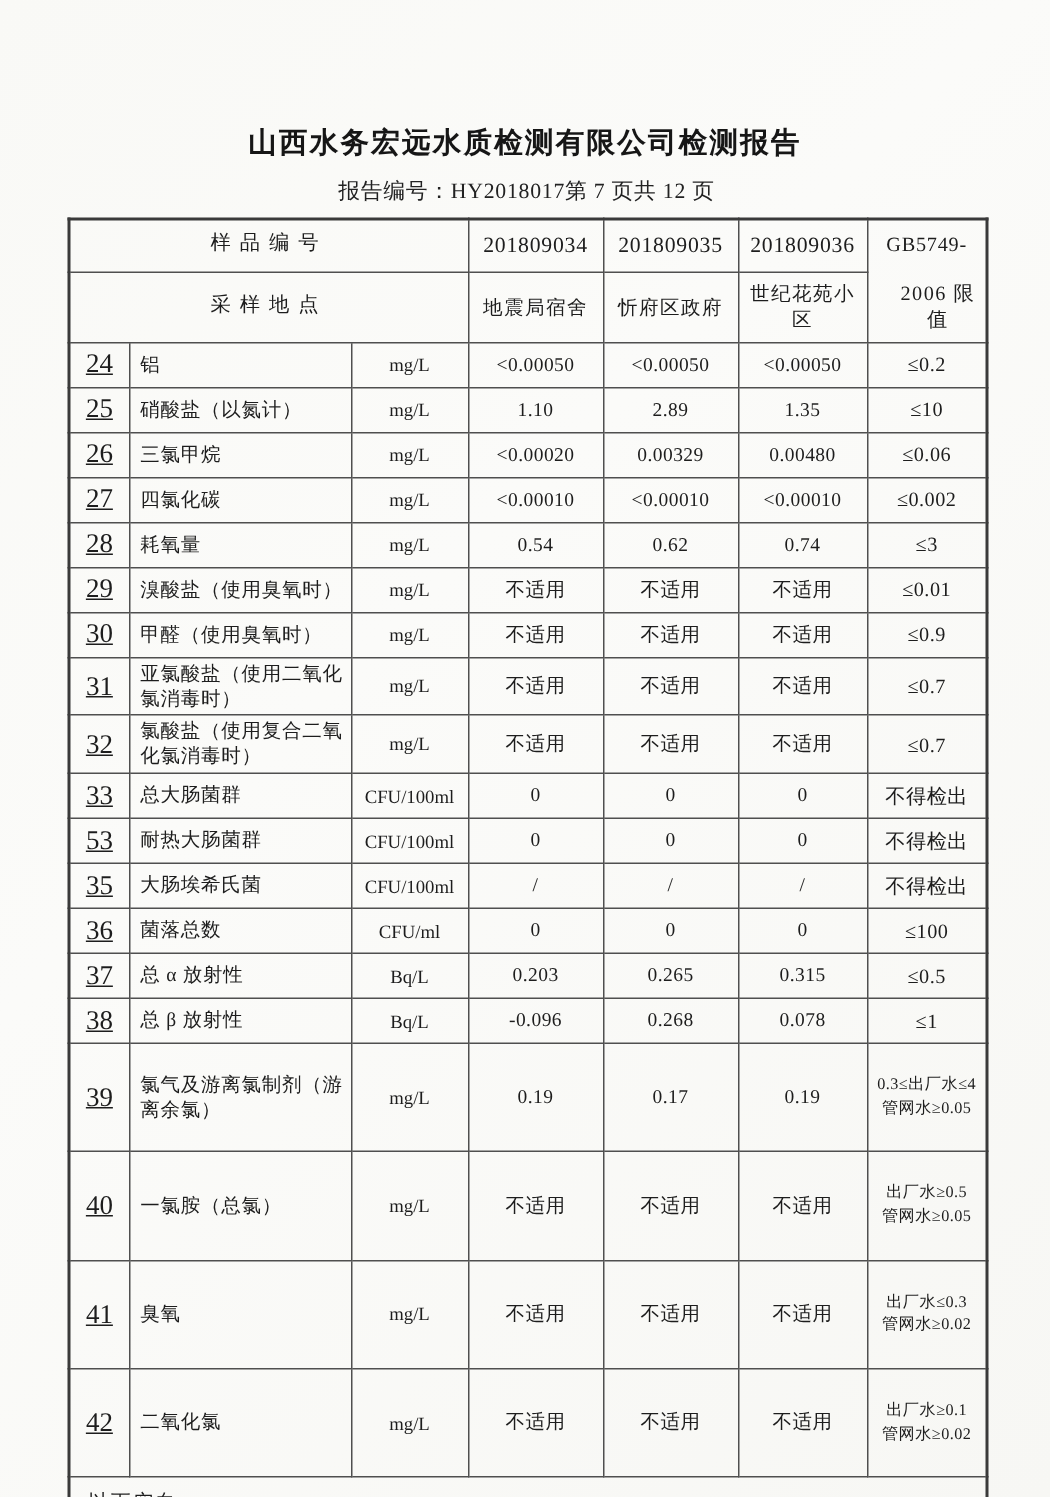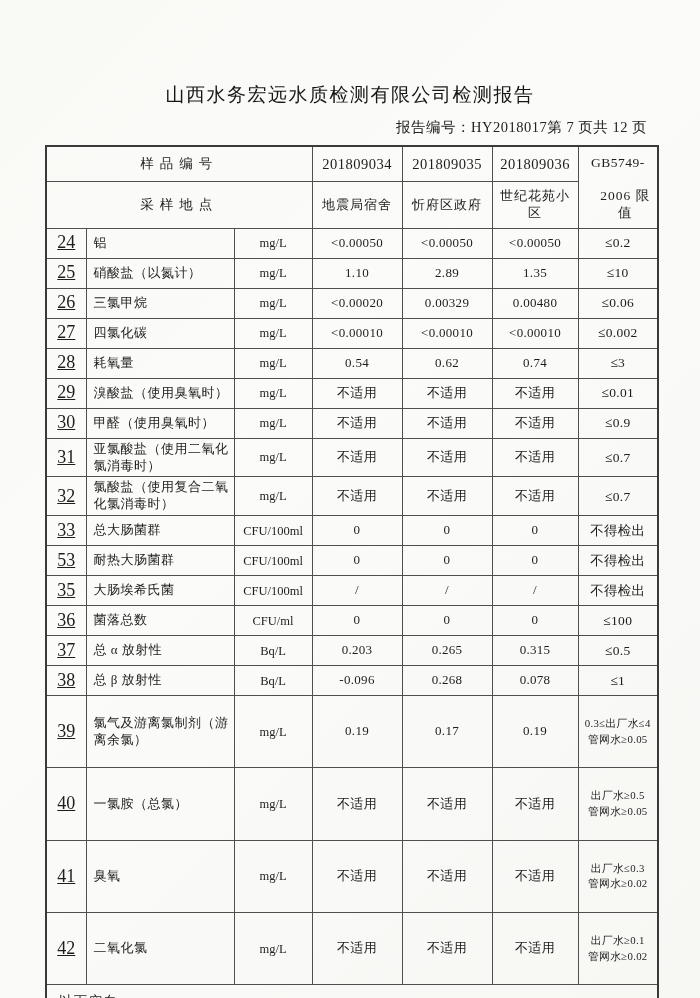"山西水务宏远水质检测有限公司检测报告" .title { font-weight: 400 -> 700 }
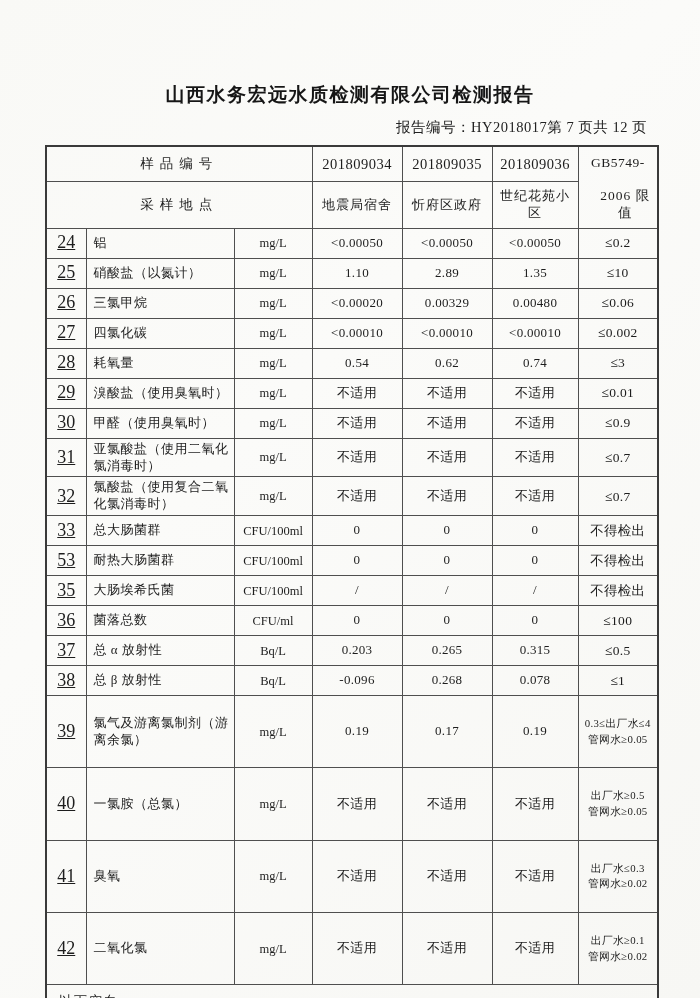"报告编号：HY2018017" .meta { justify-content: flex-end -> center }
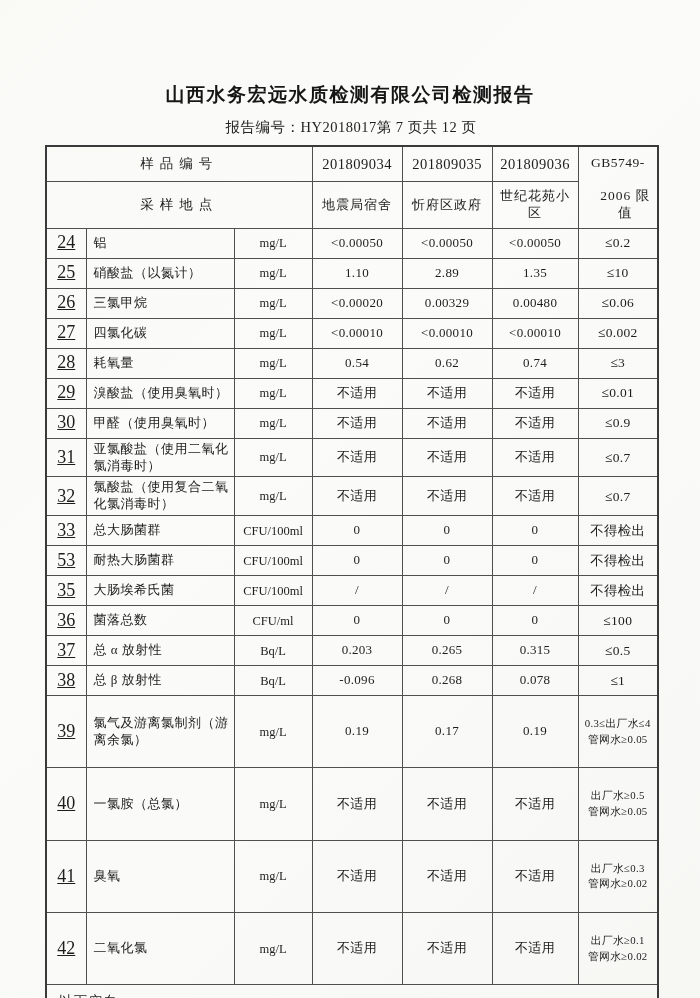"样品编号" .hlabel { font-family: none -> Liberation Mono, monospace }
